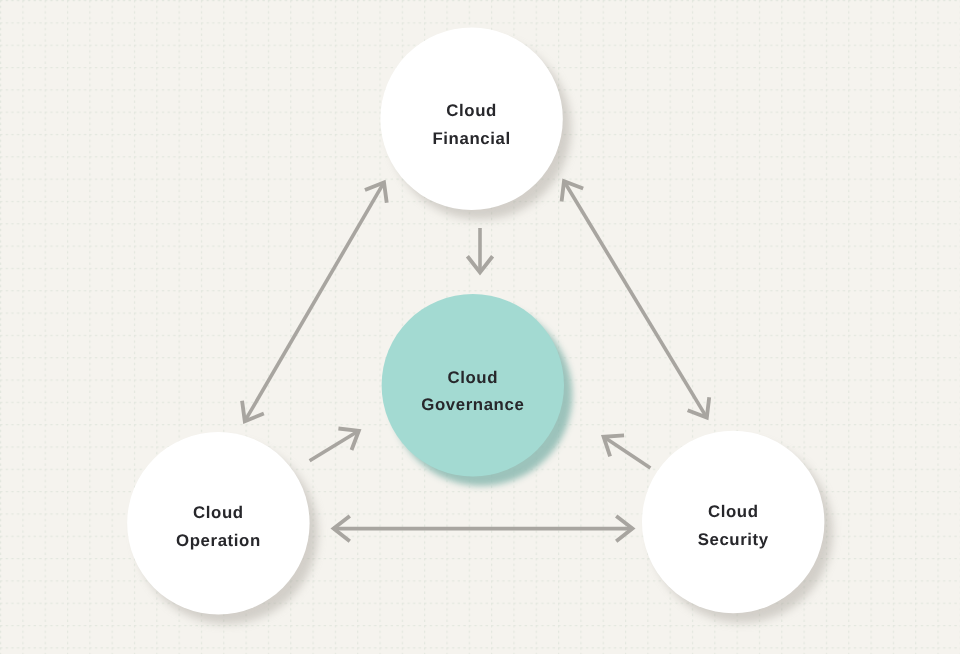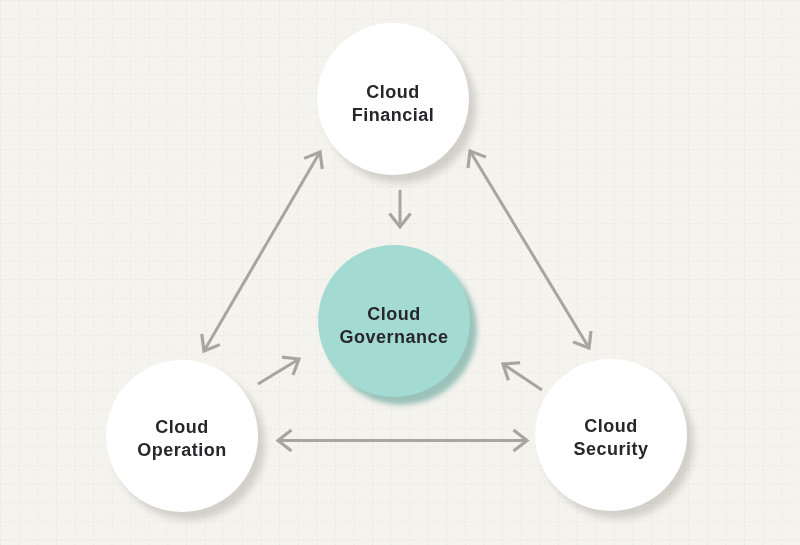"Cloud" .node { font-size: 18px -> 14px }
